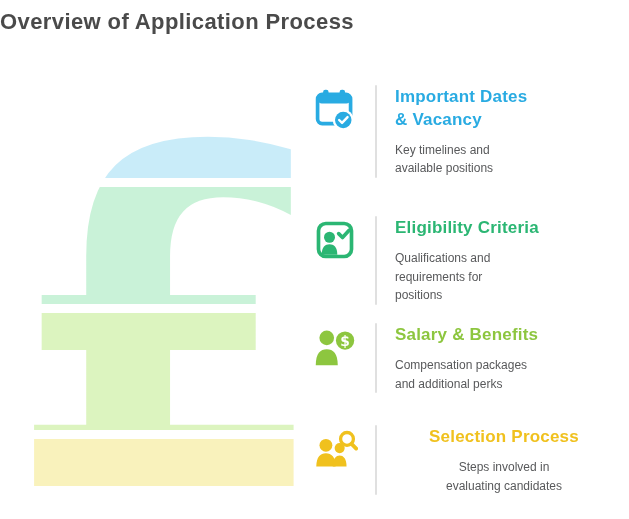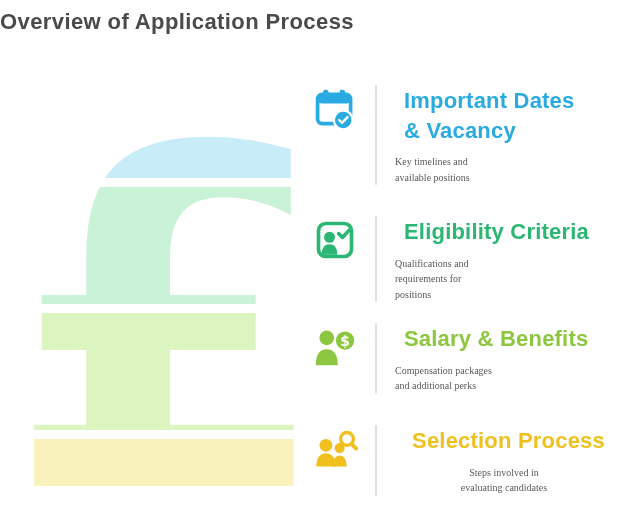"Important Dates" .heading { font-size: 22px -> 17px; margin-left: 9px -> none }
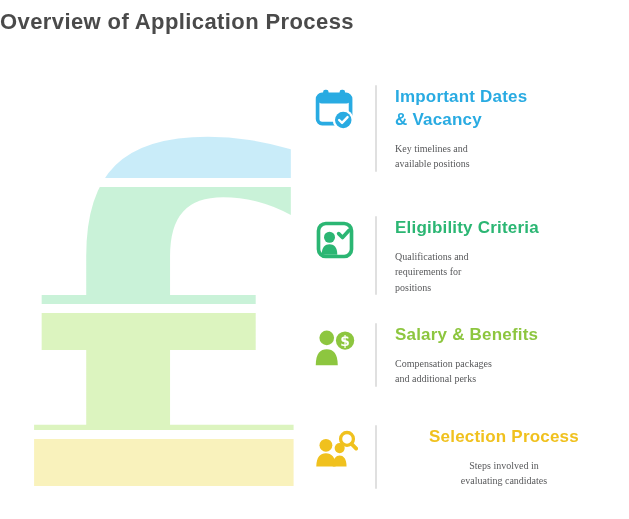"Key timelines and" .desc { font-family: Liberation Serif, serif -> Liberation Sans, sans-serif; font-size: 10px -> 12px }
